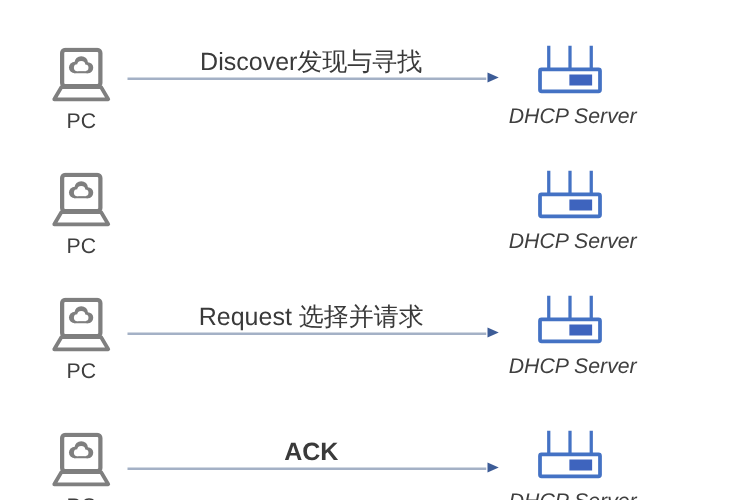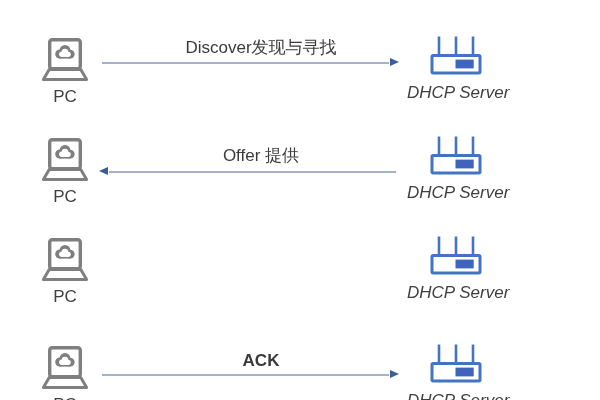"Discover发现与寻找" .msg { font-size: 17px -> 20px; left: 12px -> 0 }
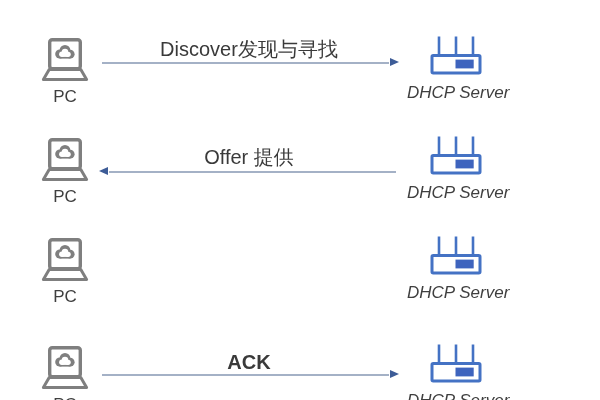"Offer 提供" div.channel { html: <div> <div>Offer 提供</div> <div> <span></span> <span></span> </div> </div> -> none }
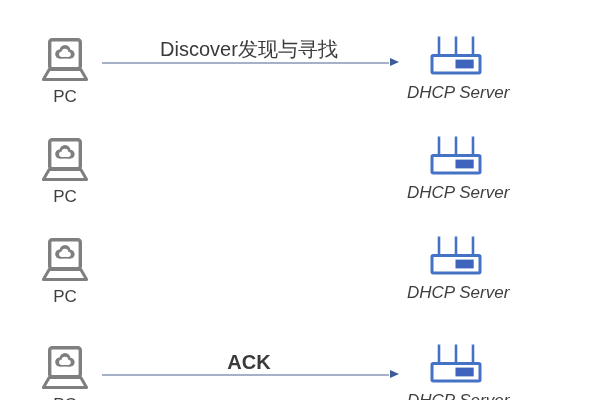"Request 选择并请求" div.channel { html: none -> <div> <div>Request 选择并请求</div> <div> <span></span> <span></span> </div> </div> }
